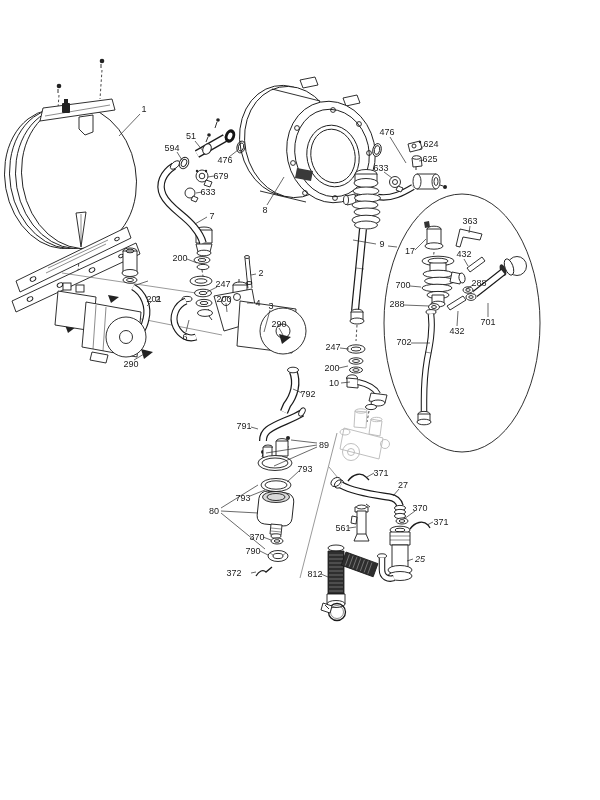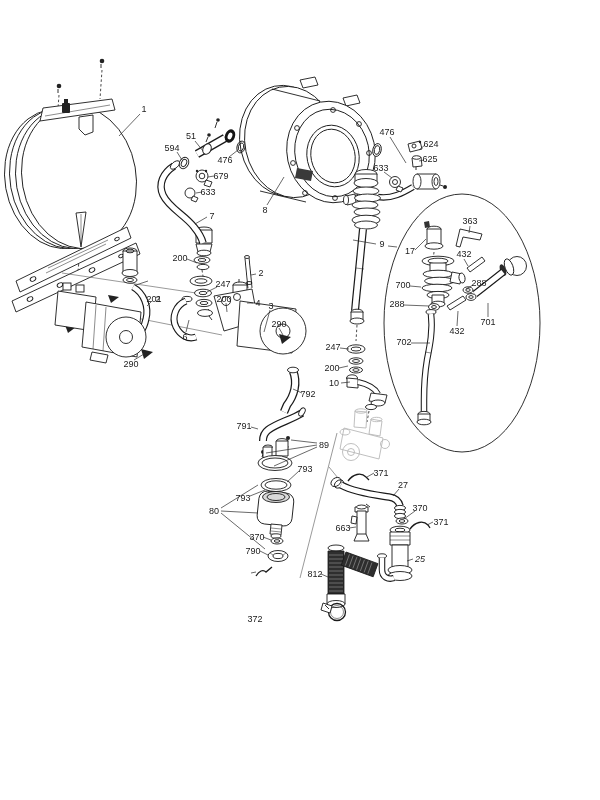"663" span.part-label { text: 663 -> 561 }
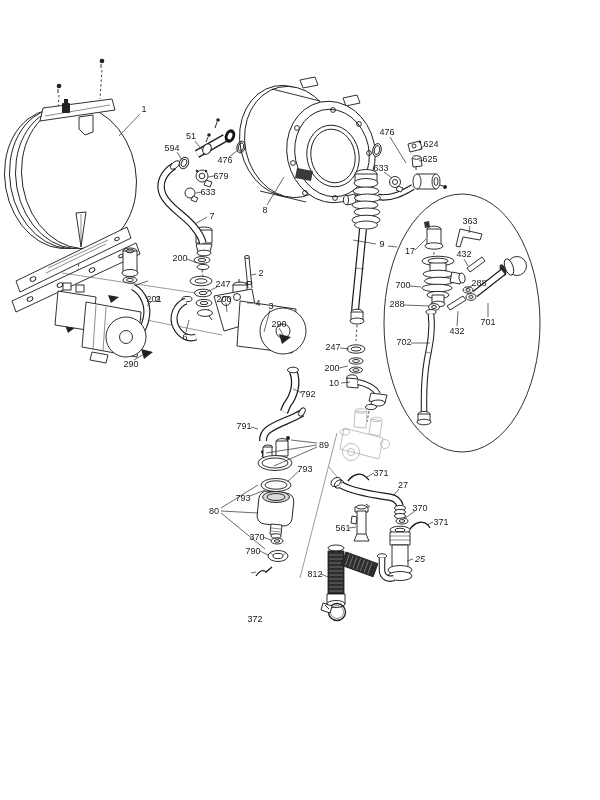"372" span.part-label { left: 255px -> 234px; margin-top: 46px -> none }
